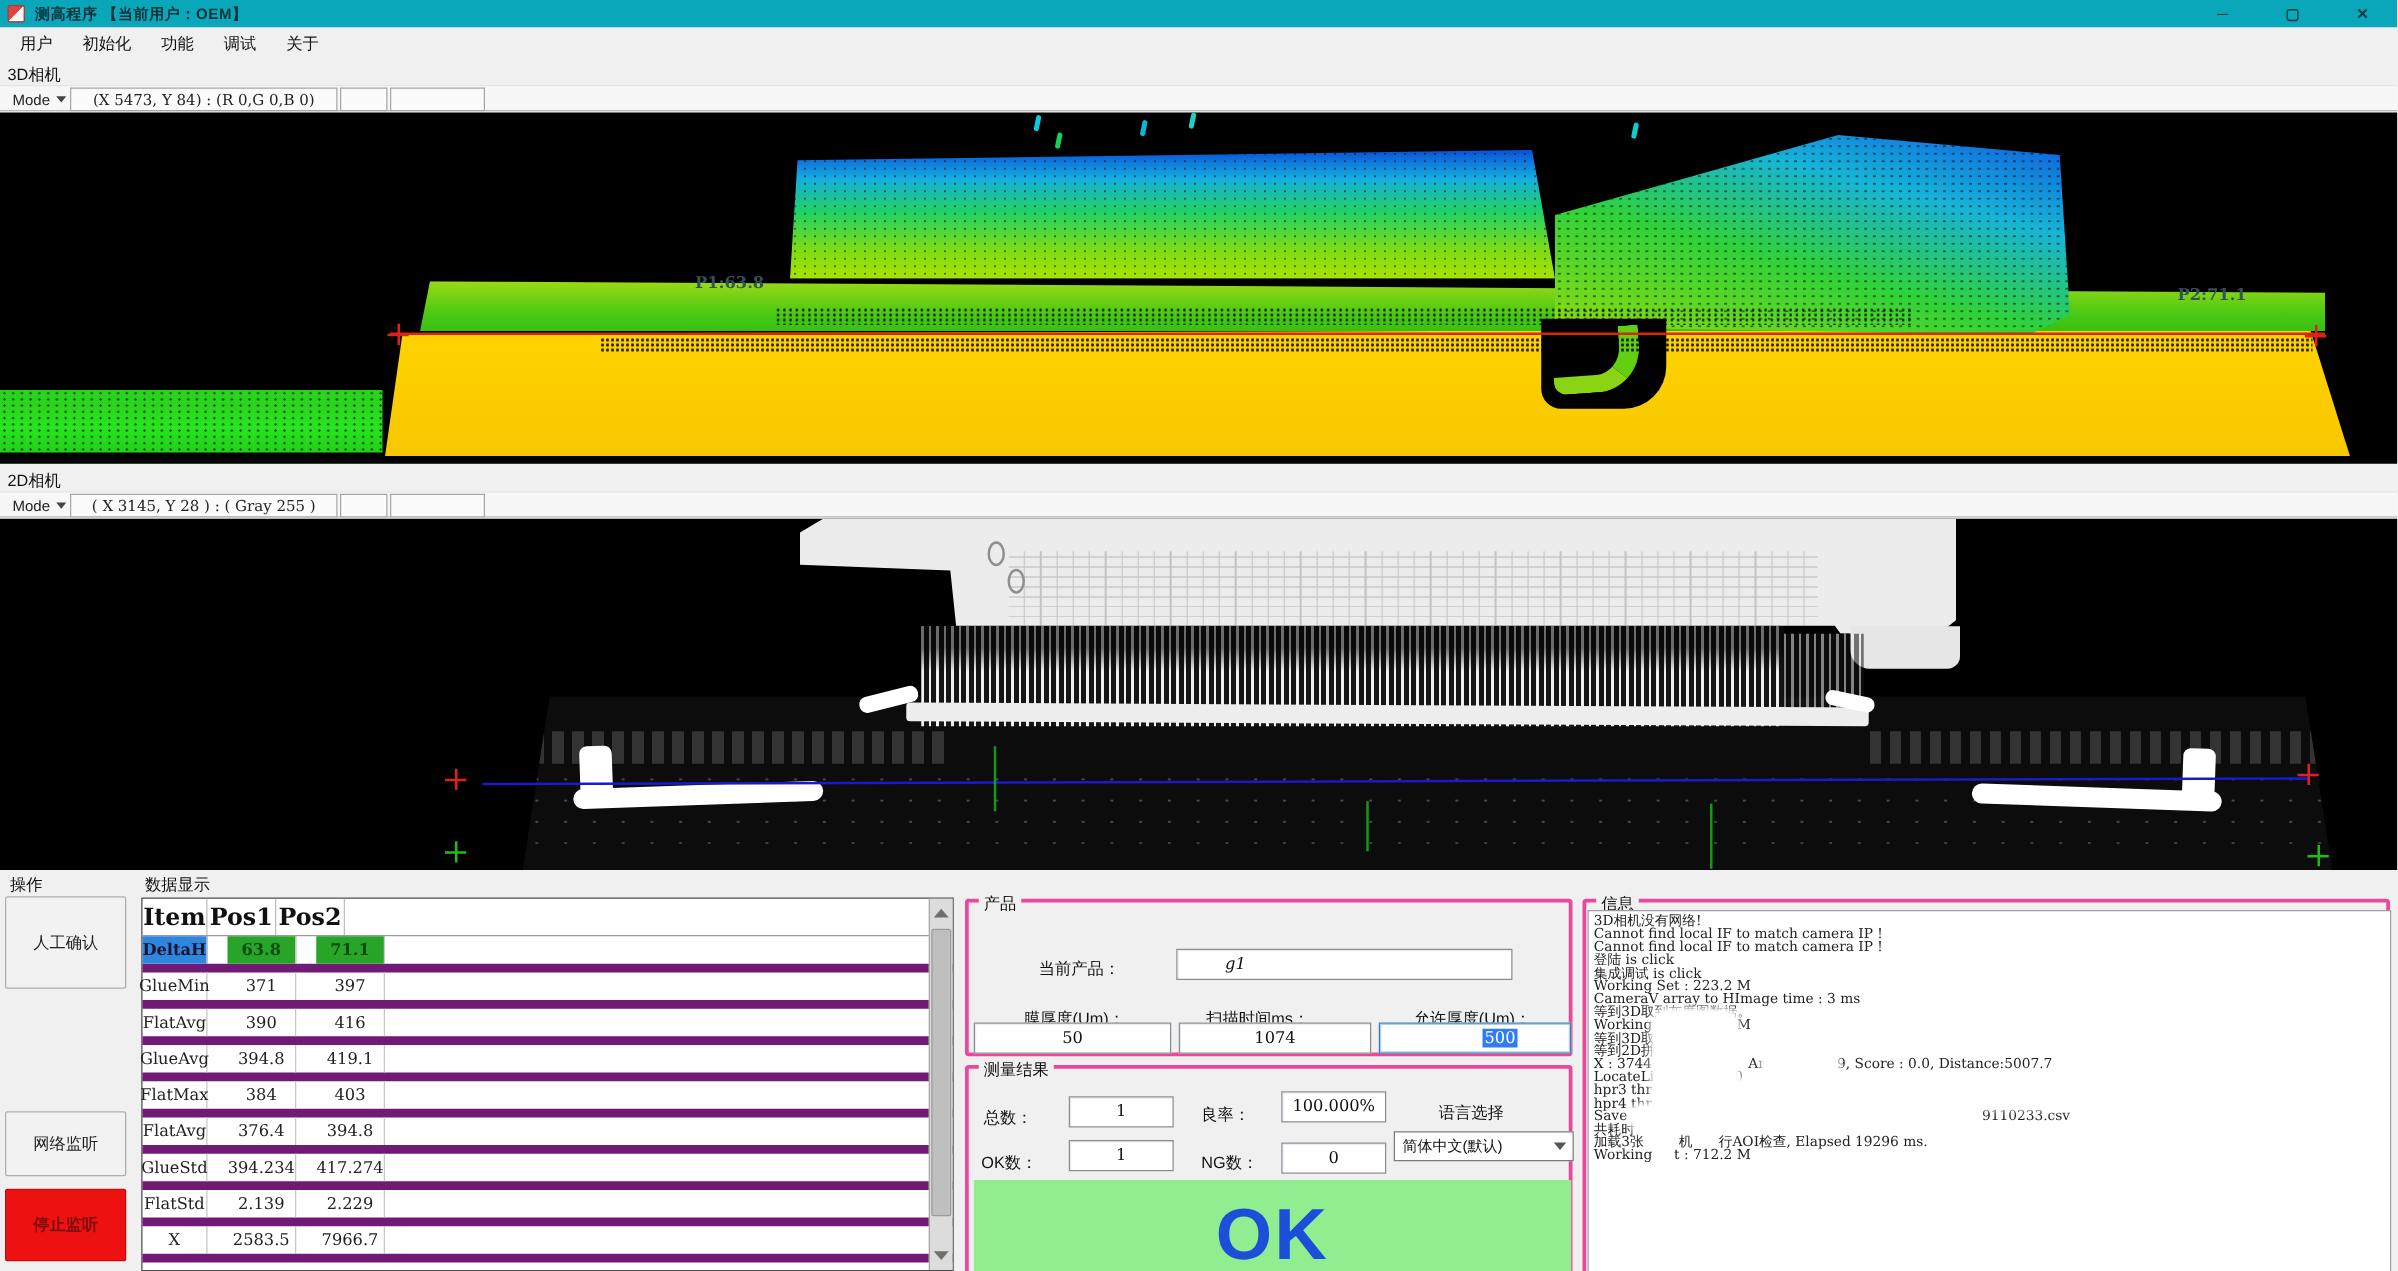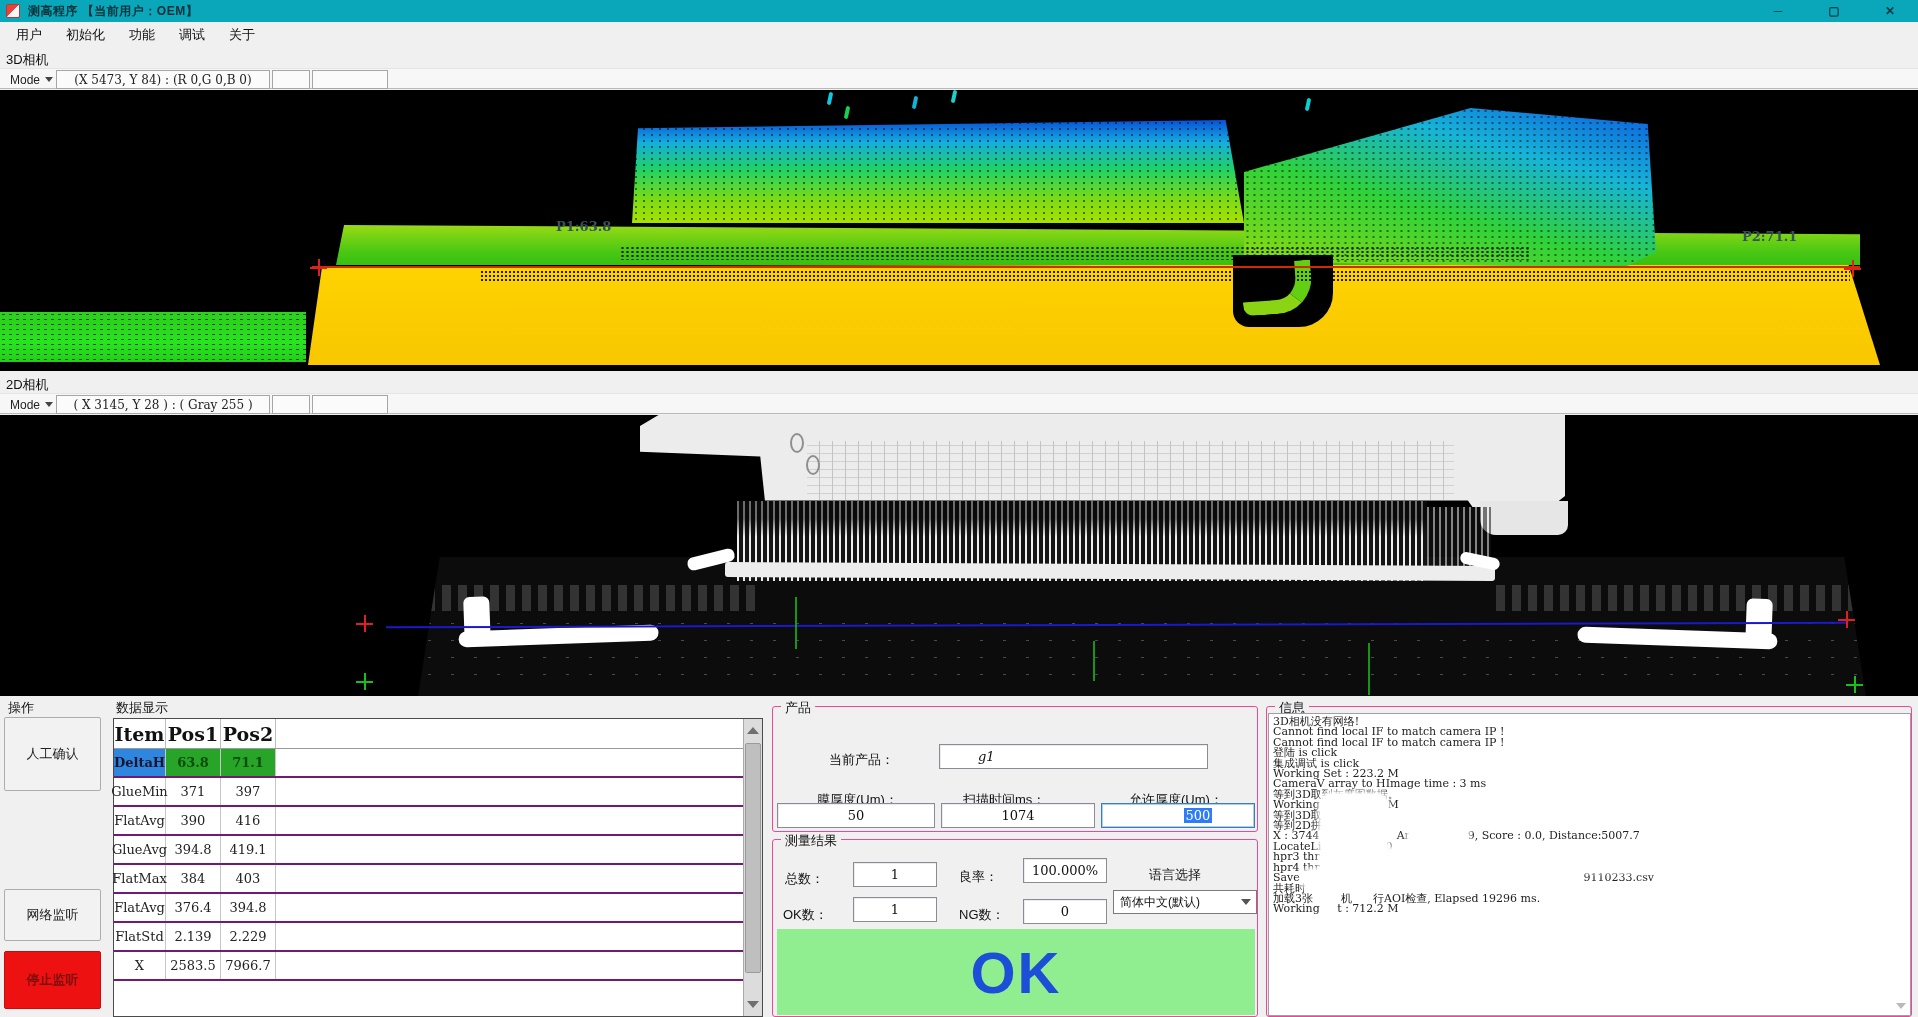"产品" .groupbox { border: 1px solid #ec4899 -> 3px solid #ec4899; margin-top: none -> 13px }
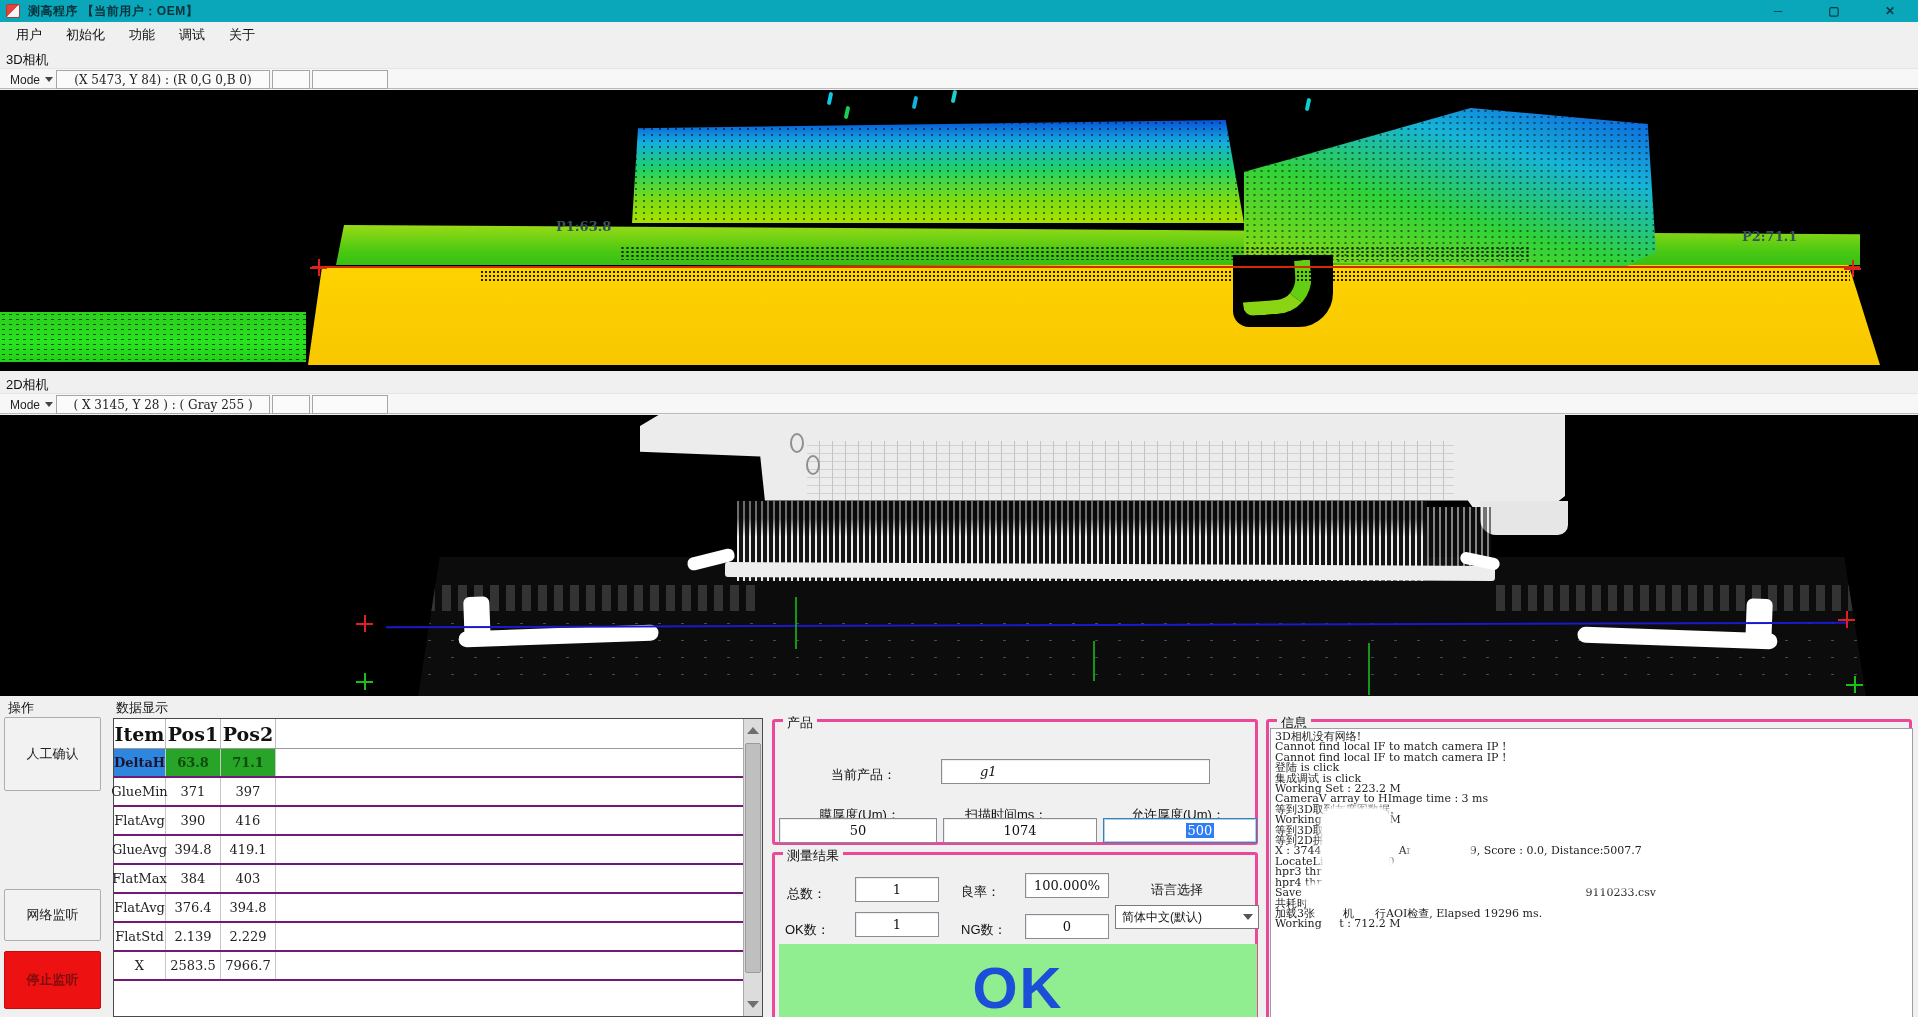"DeltaH" .trow { border-bottom: 2px solid #701a75 -> 7px solid #701a75; gap: none -> 16px }
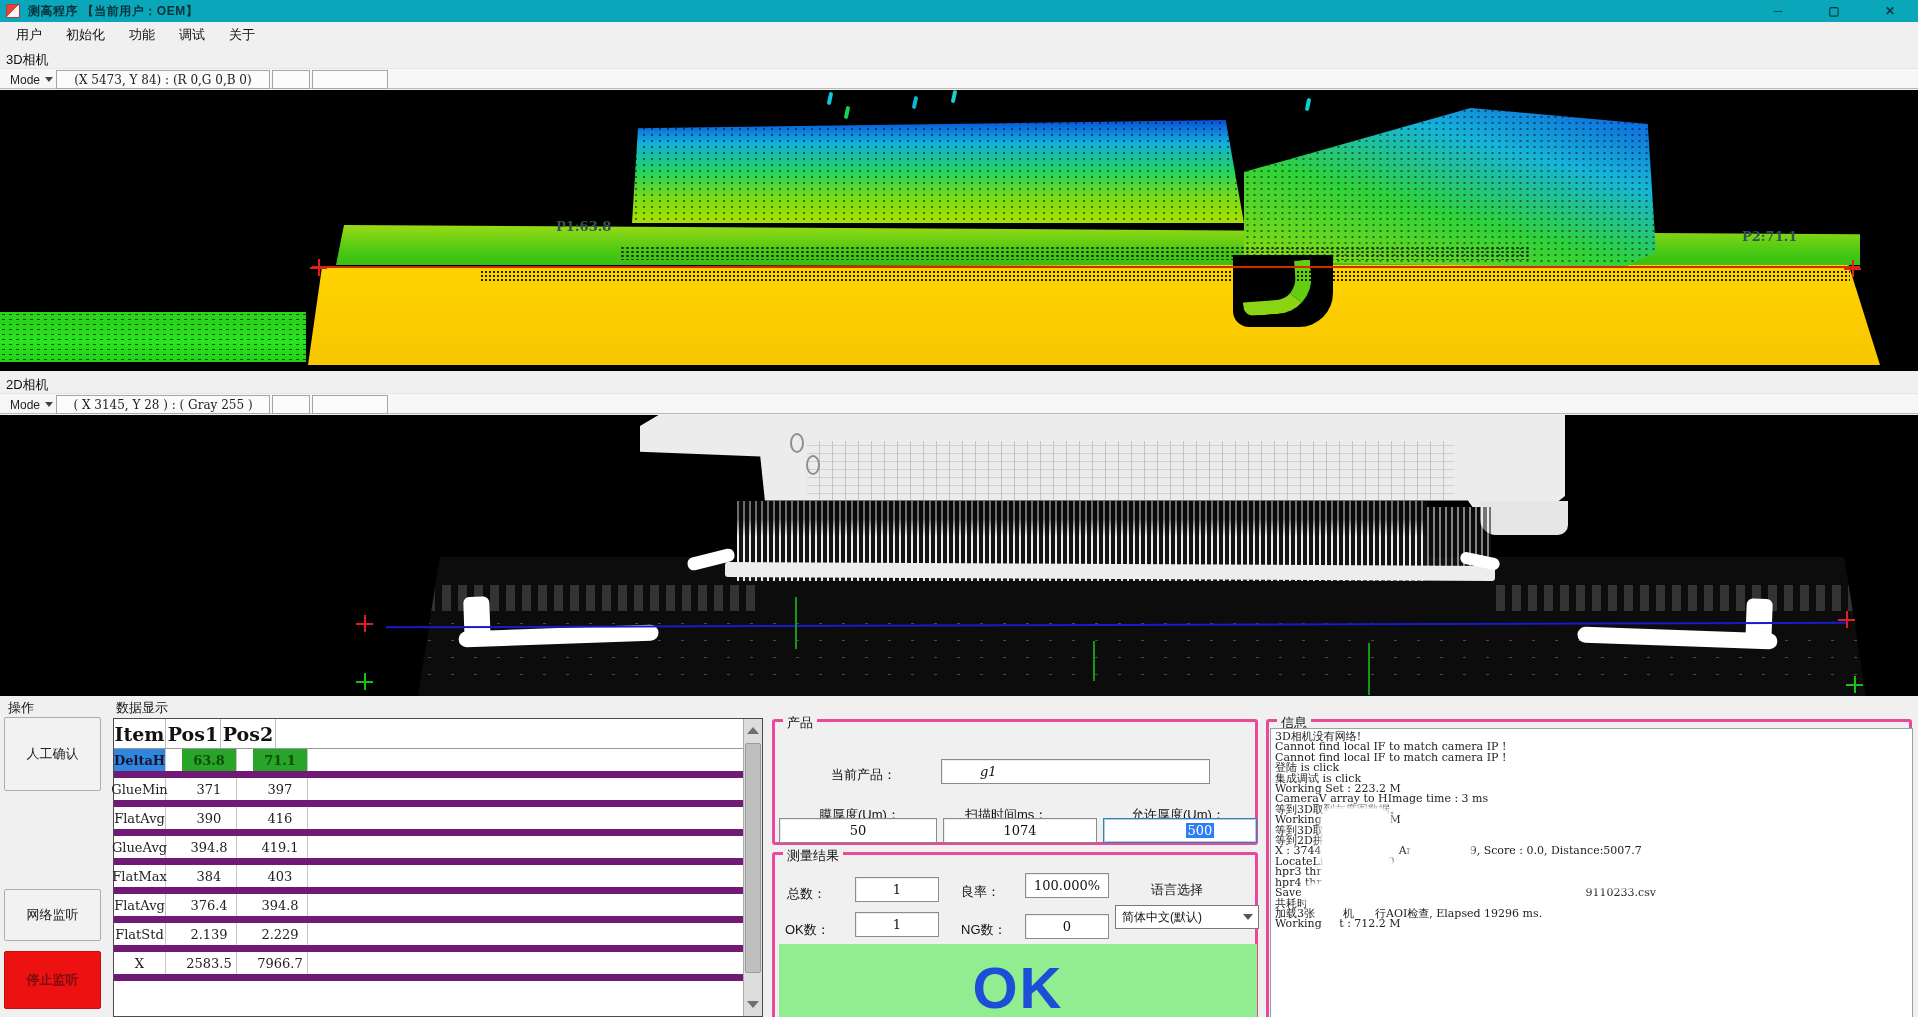"GlueStd" div.trow { html: none -> <div> <div>GlueStd</div> <div>394.234</div> <div>417.274</div> </div> }
